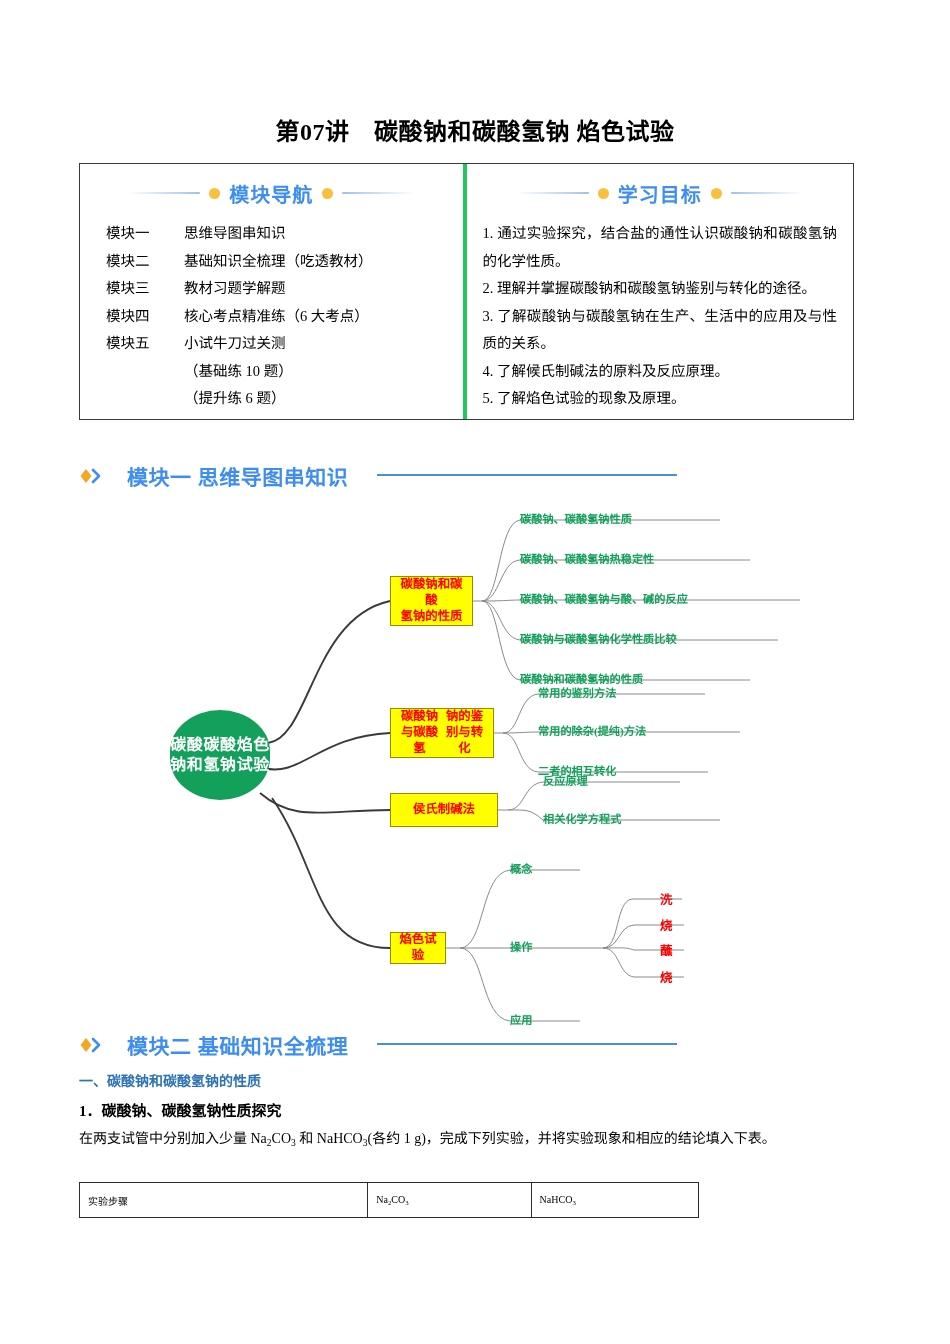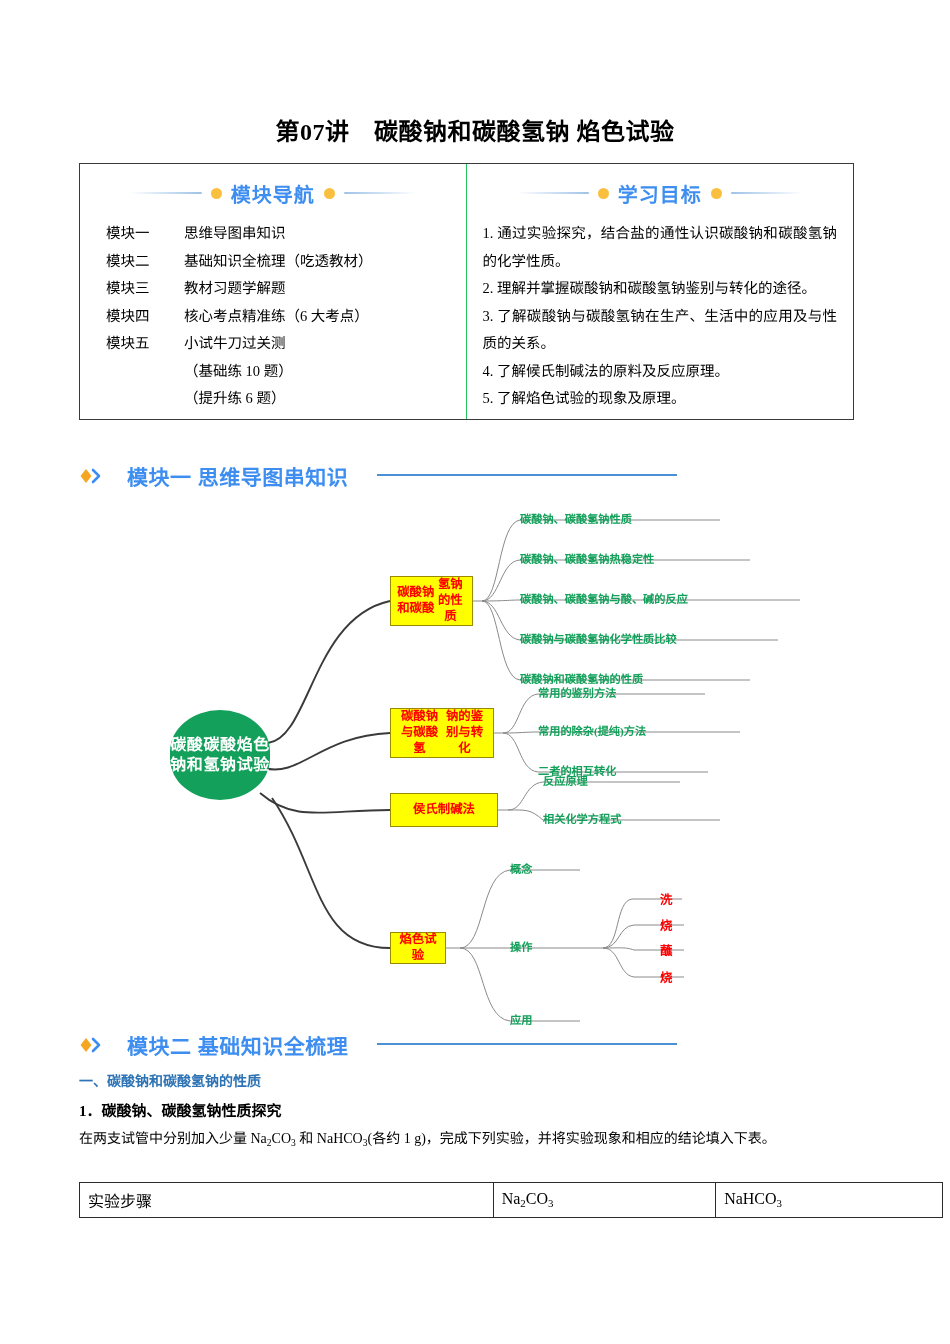"模块导航" .info-col.left { border-right: 1px solid #22c55e -> 4px solid #22c55e }
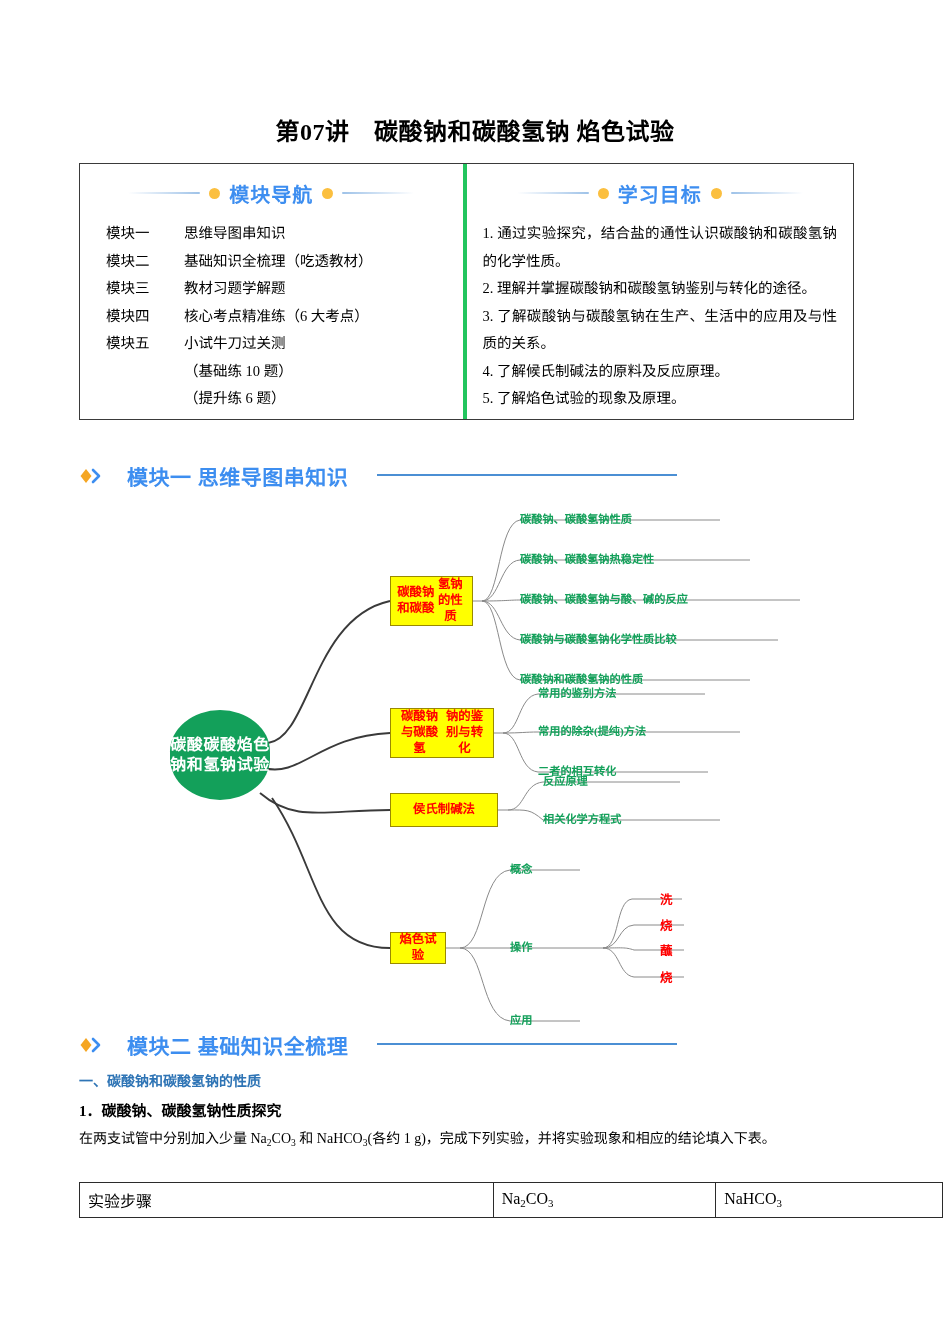"碳酸钠和碳酸" div.mm-node { flex-direction: row -> column }
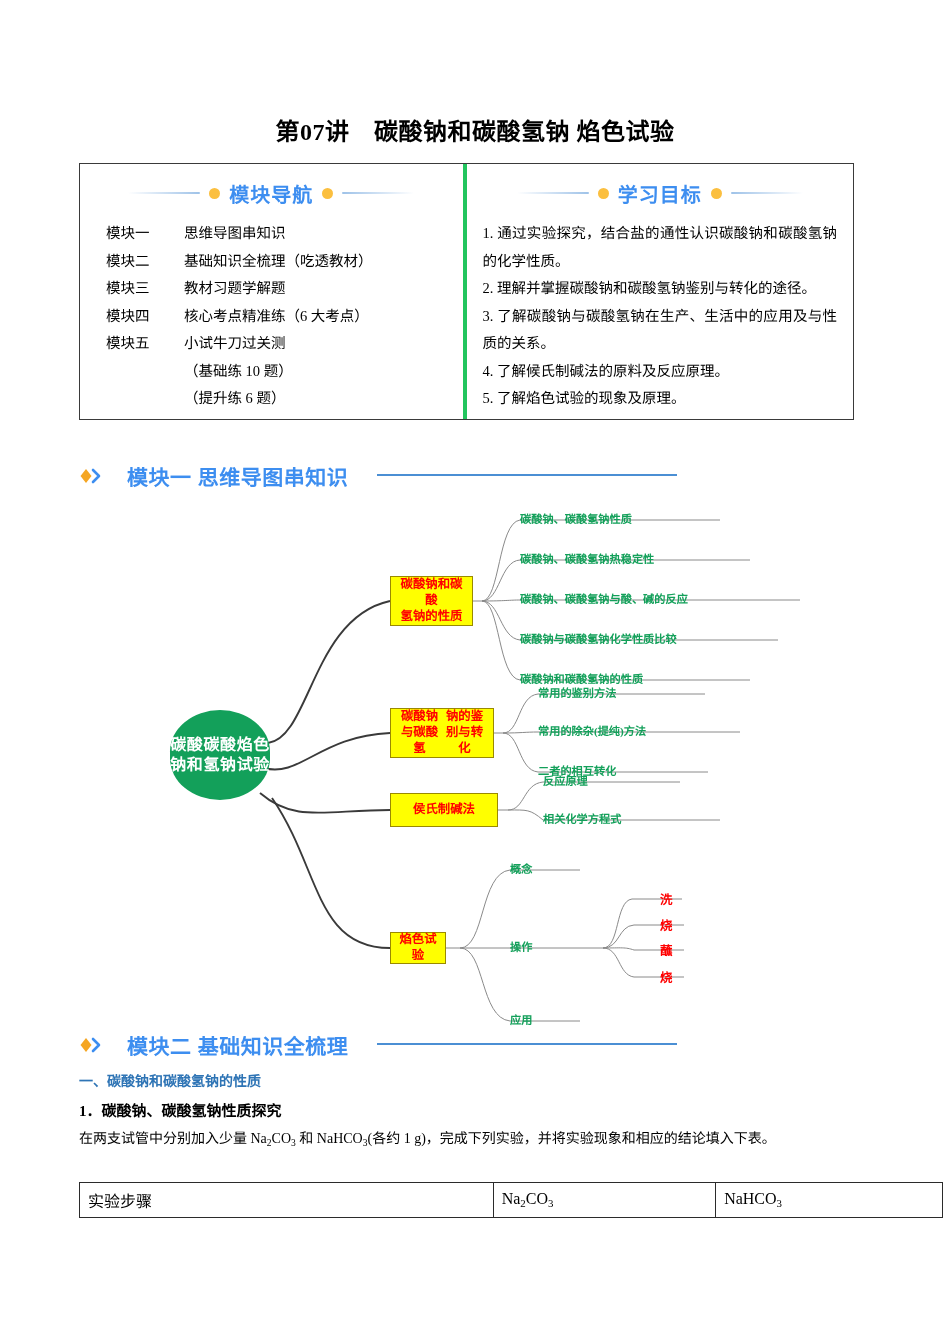"实验步骤" .data-table { font-size: 16px -> 10px; width: 864px -> 620px }
